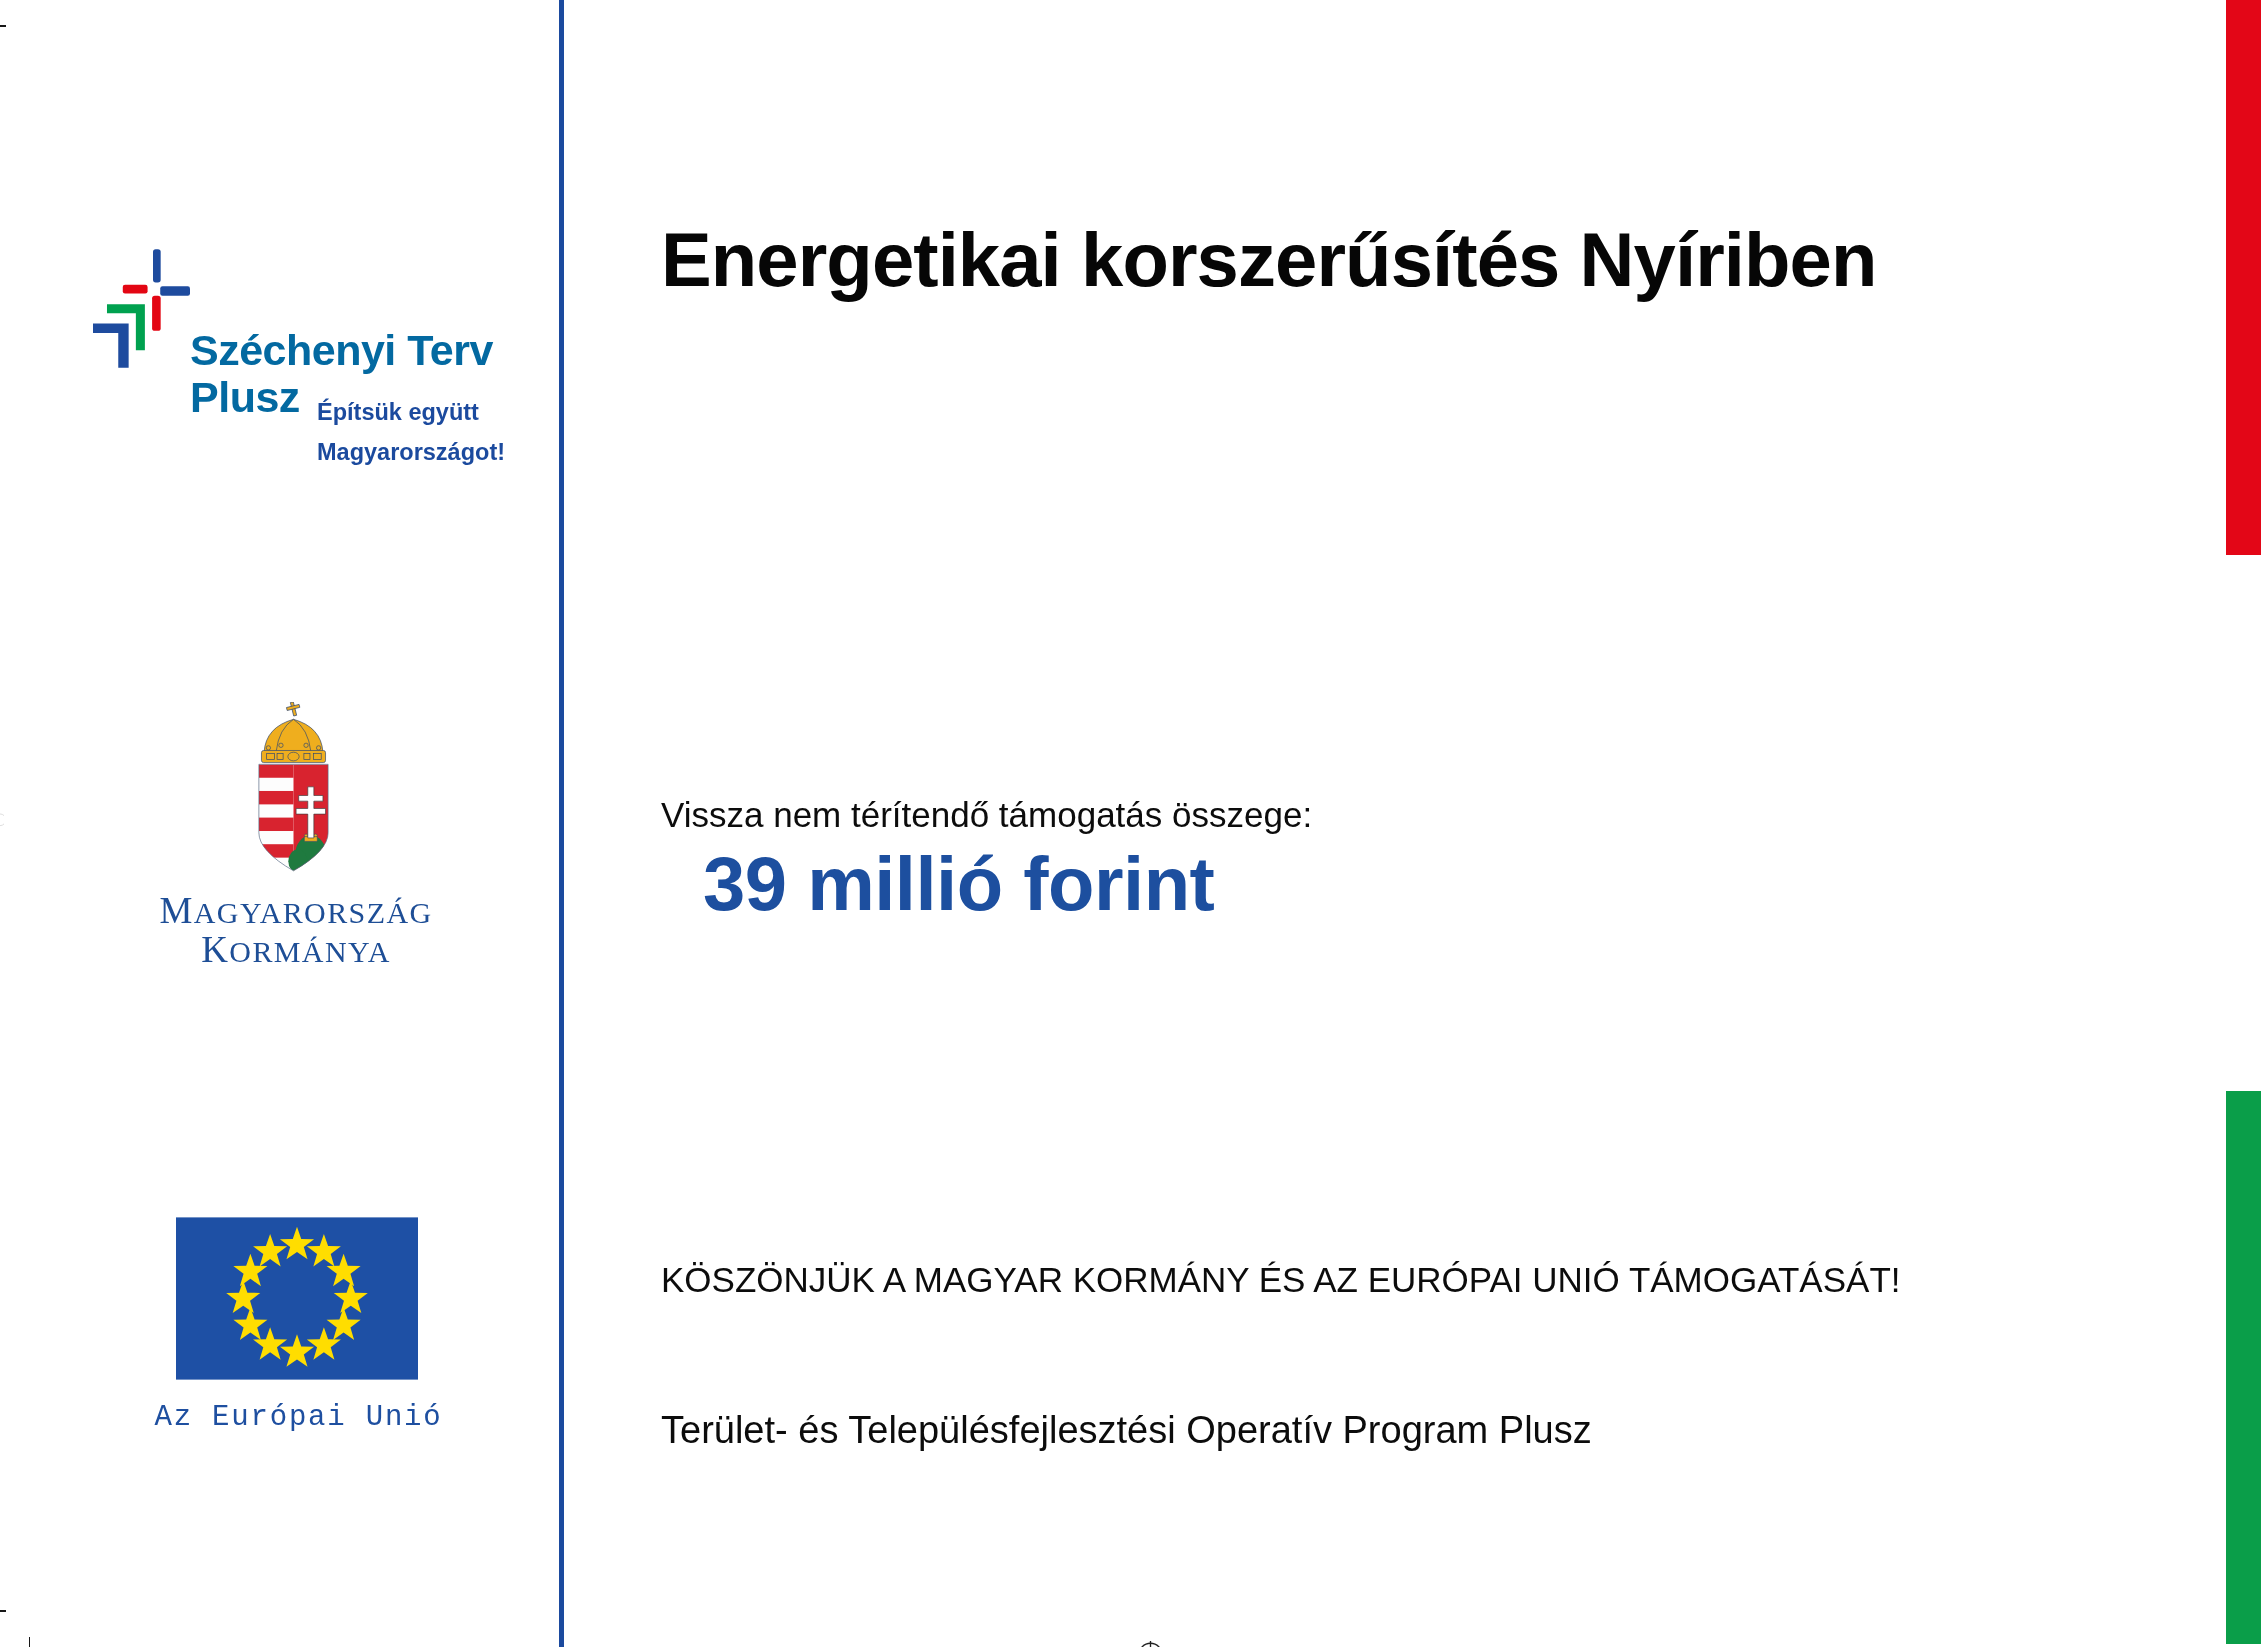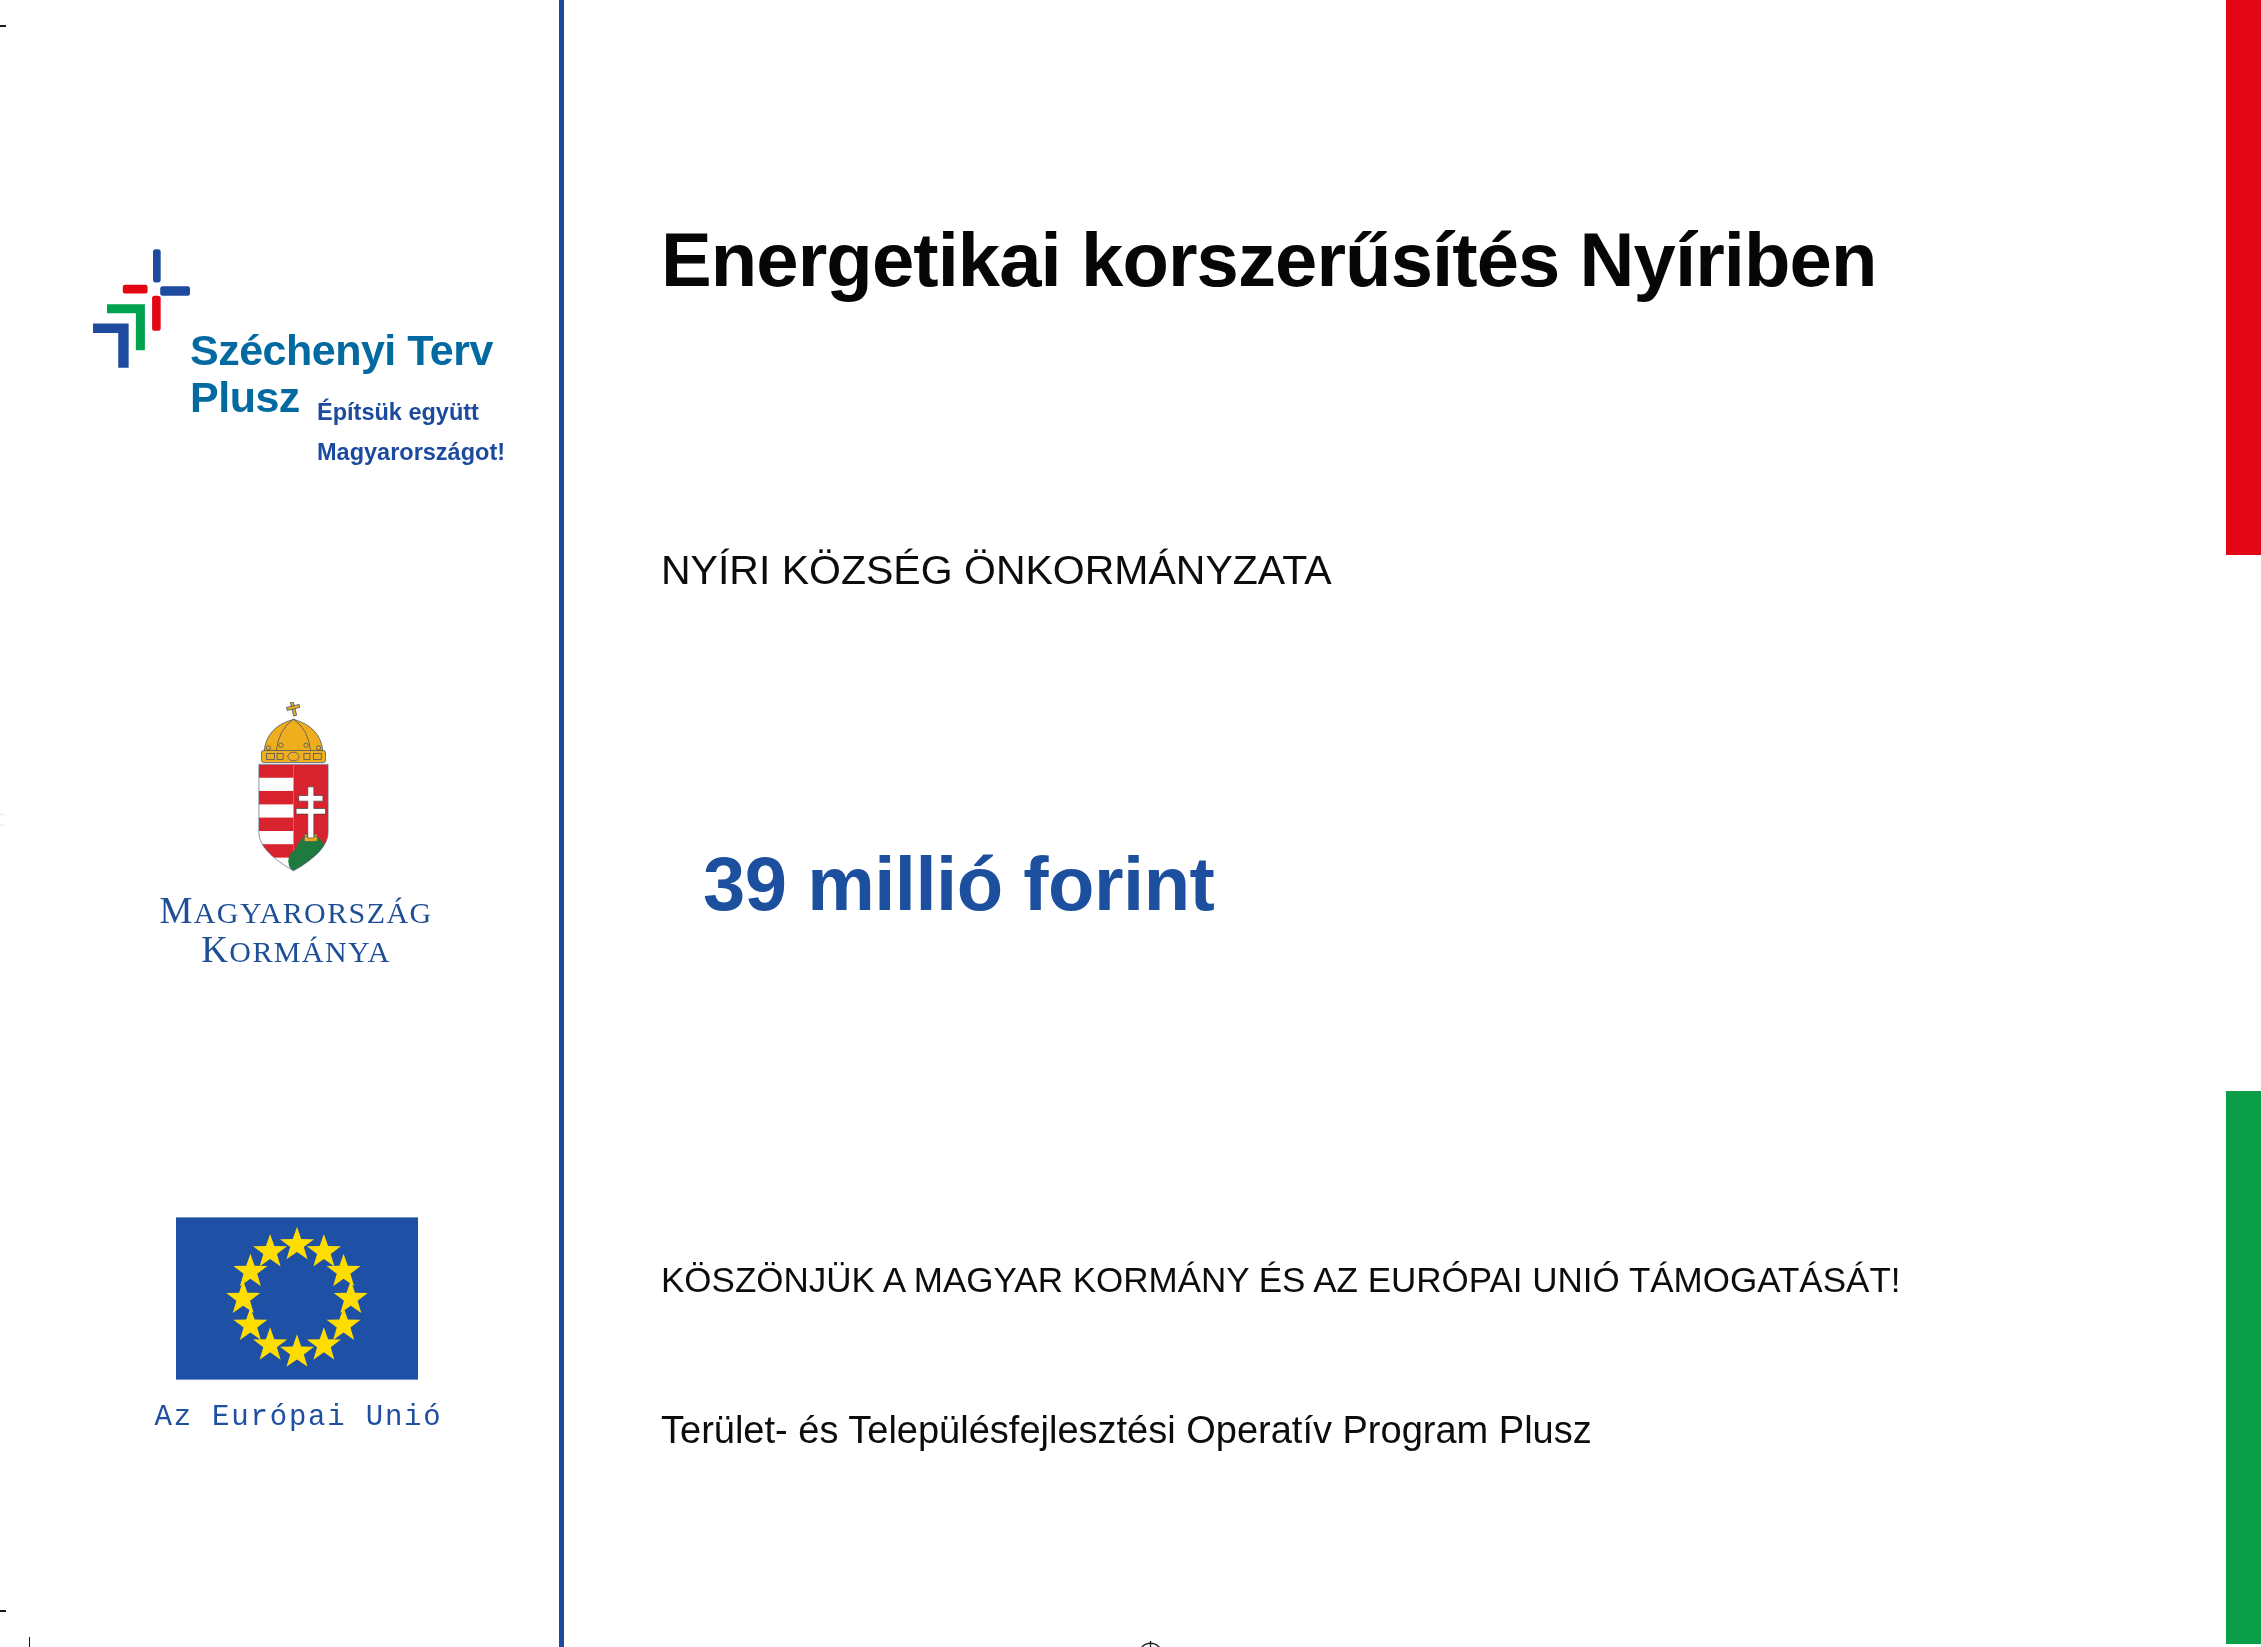"NYÍRI KÖZSÉG ÖNKORMÁNYZATA" div.abs { html: <div>NYÍRI KÖZSÉG ÖNKORMÁNYZATA</div> -> none }
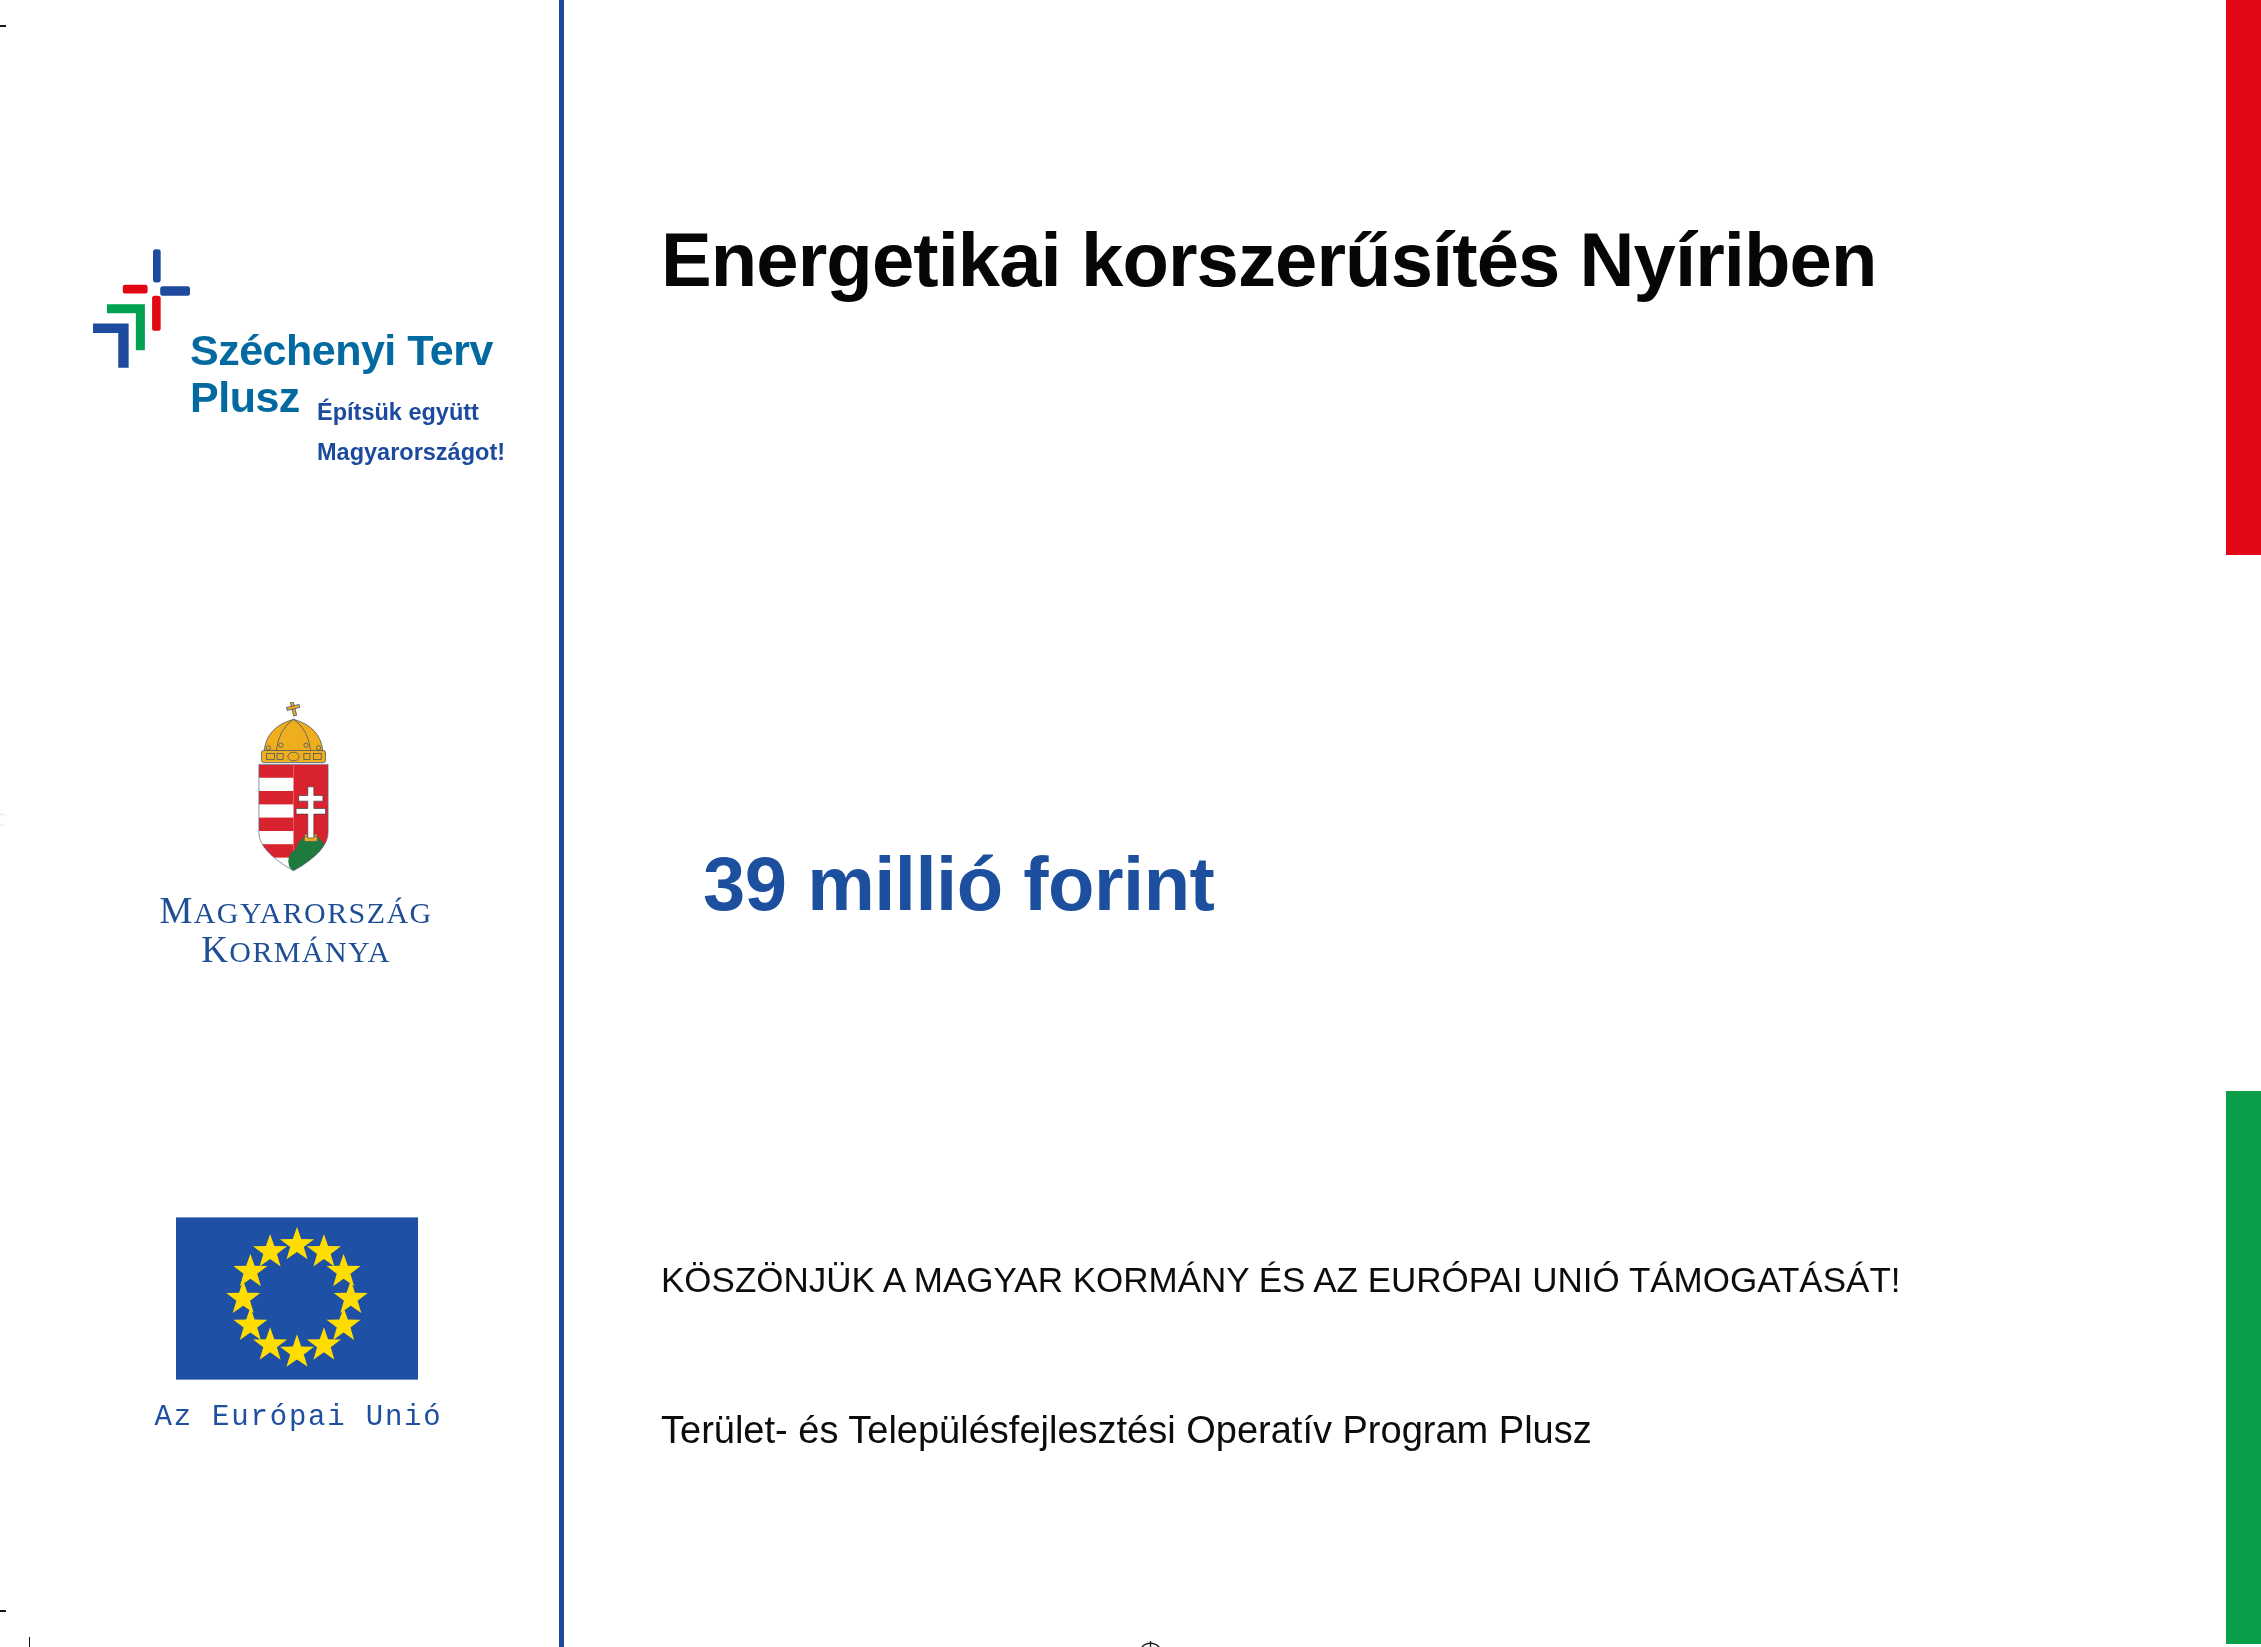"Vissza nem térítendő támogatás összege:" div.abs { html: none -> <div>Vissza nem térítendő támogatás összege:</div> }
